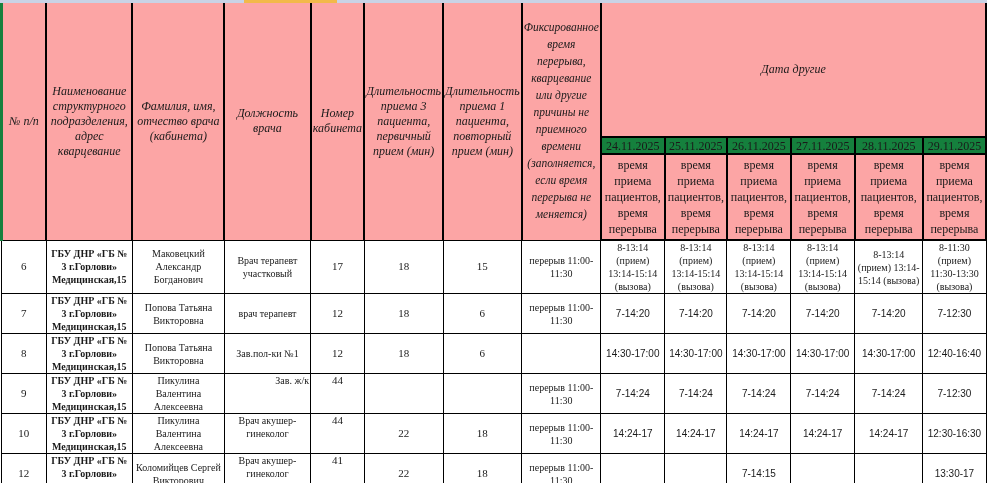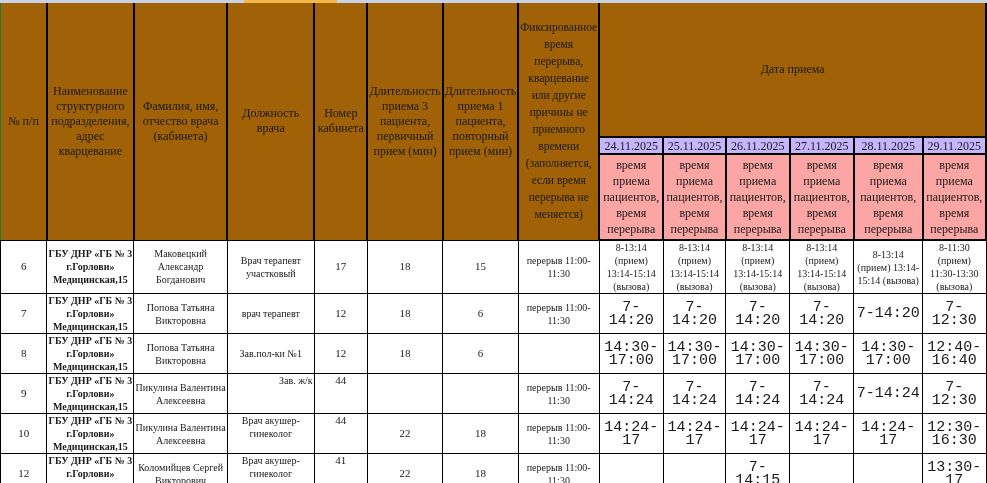"Фиксированное время перерыва," .hdr { background: #a16207 -> #fca5a5; font-style: none -> italic }
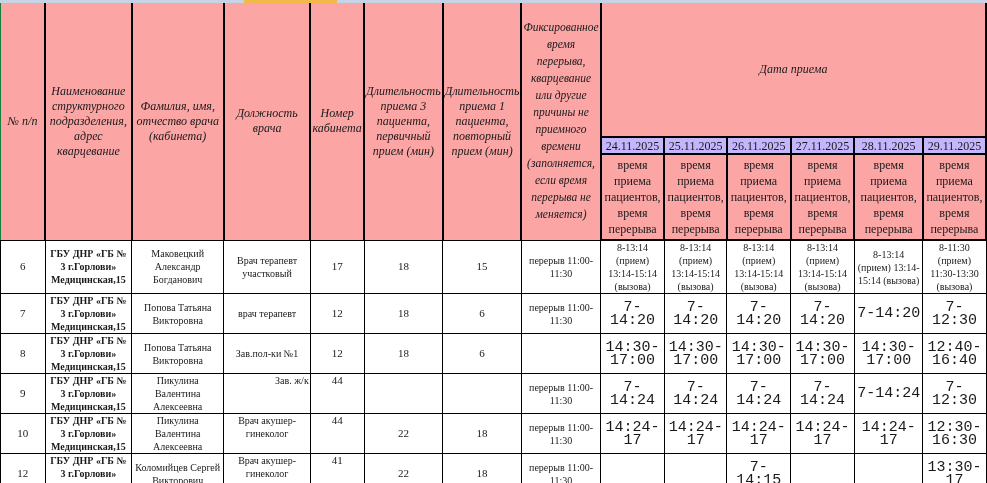"Дата приема" td.hdr { text: приема -> другие }
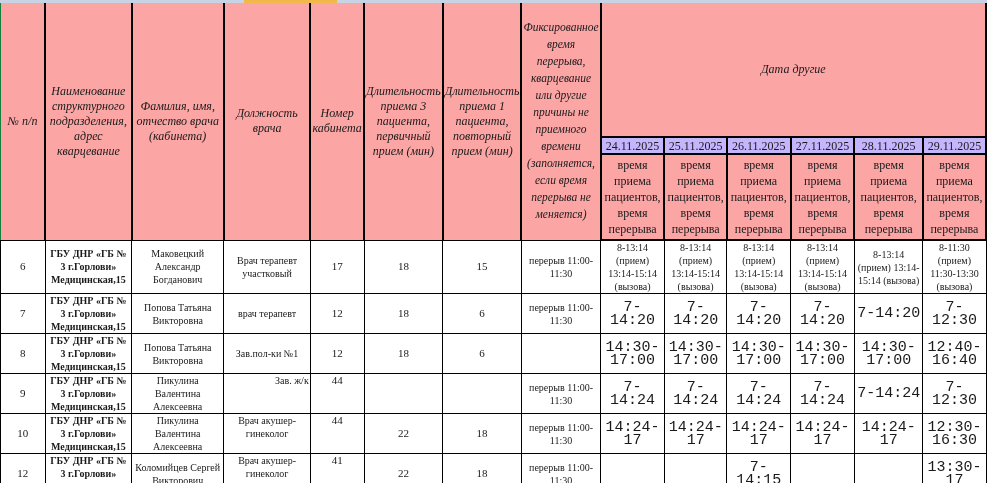"№ п/п" .hdr.first { border-left: 1px solid #15803d -> 3px solid #15803d }
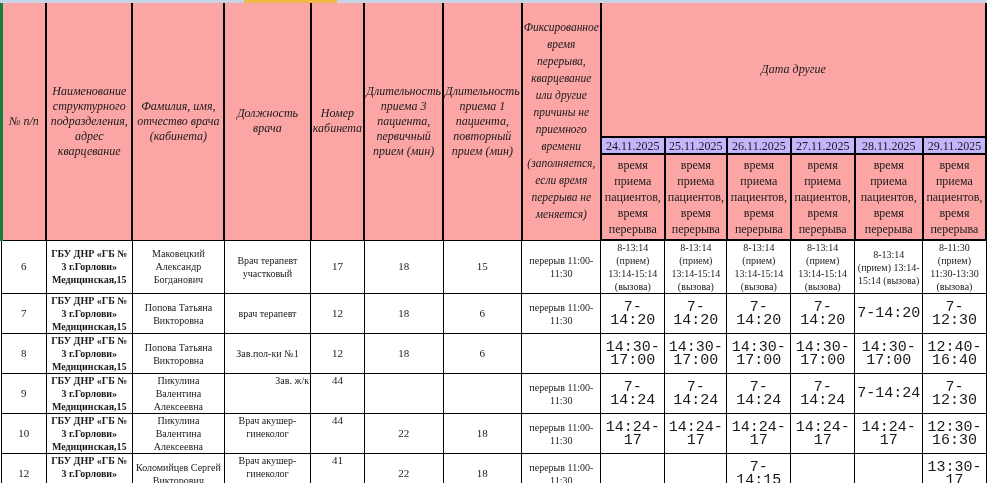"24.11.2025" .date { background: #c4b5fd -> #15803d }
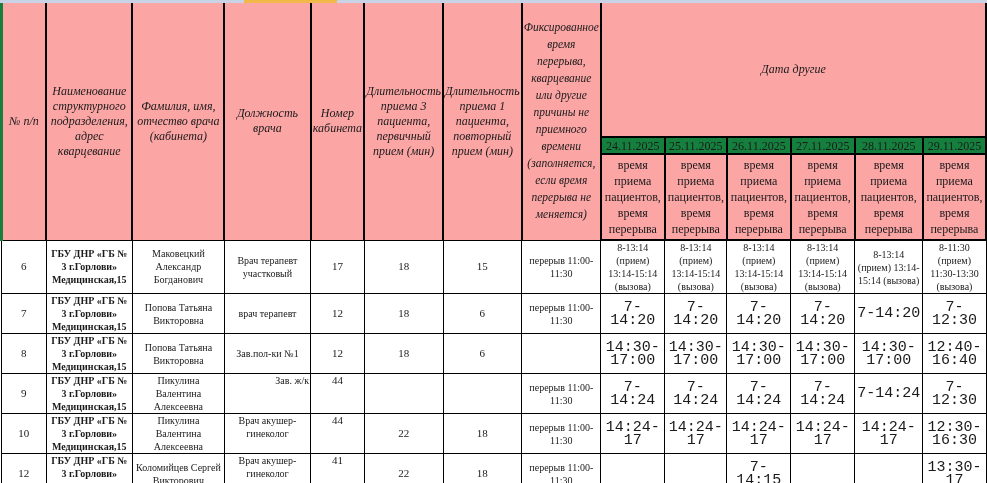"7-14:20" .cell.time { font-family: Liberation Mono, monospace -> Liberation Sans, sans-serif; font-size: 15px -> 10px }
